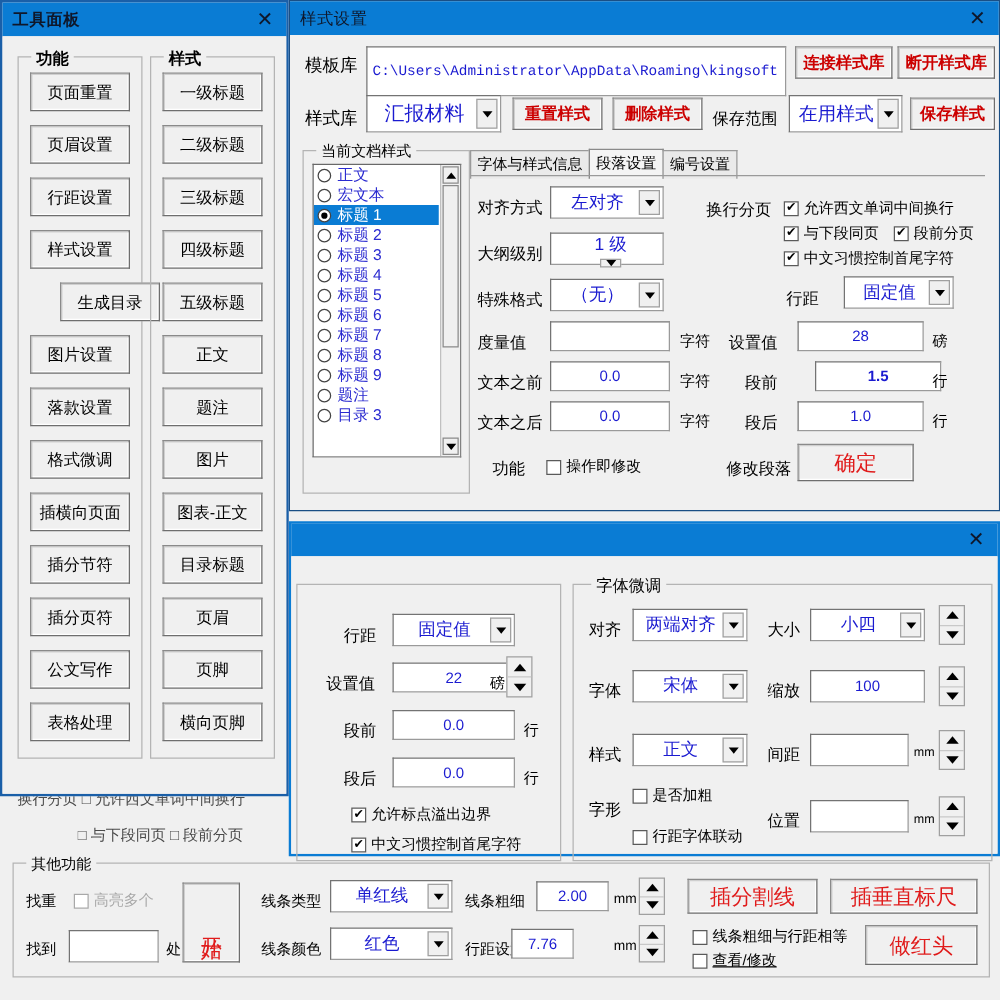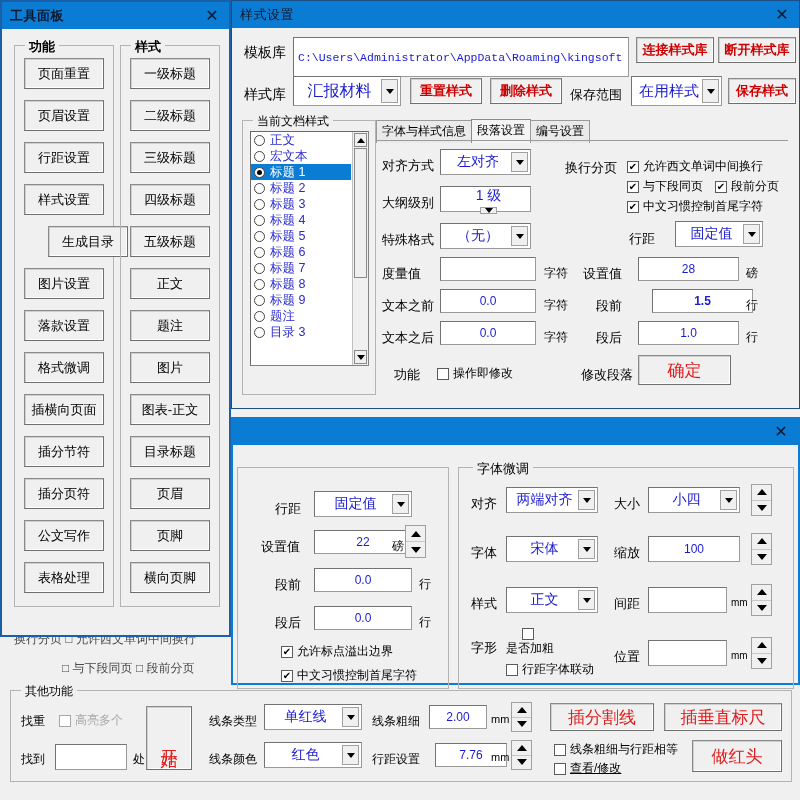"是否加粗" div.chk { flex-direction: column -> none }
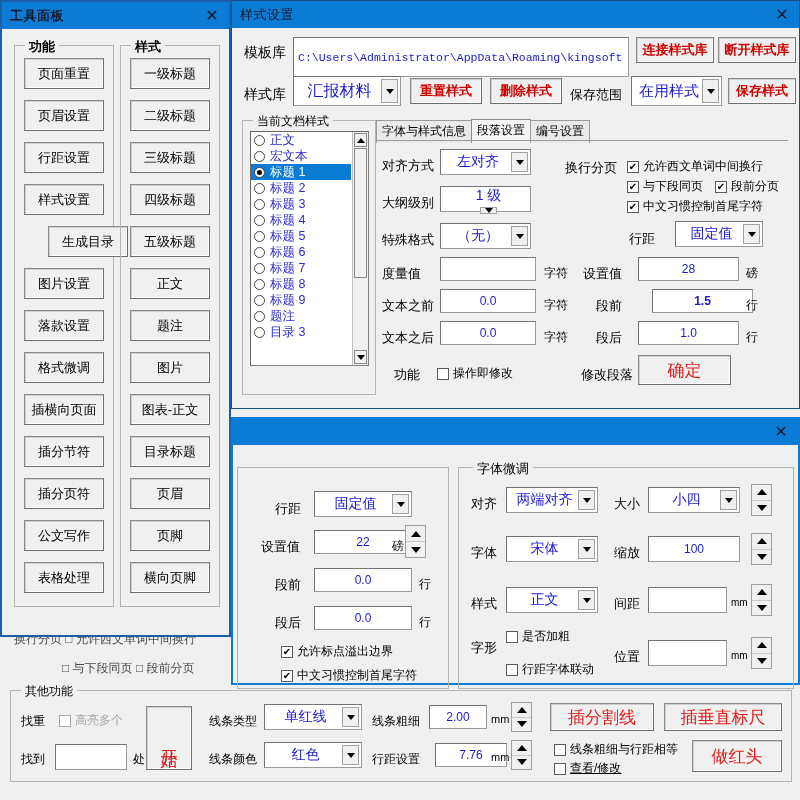"7.76" div.txt { left: 424px -> 398px; width: 72px -> 50px }
